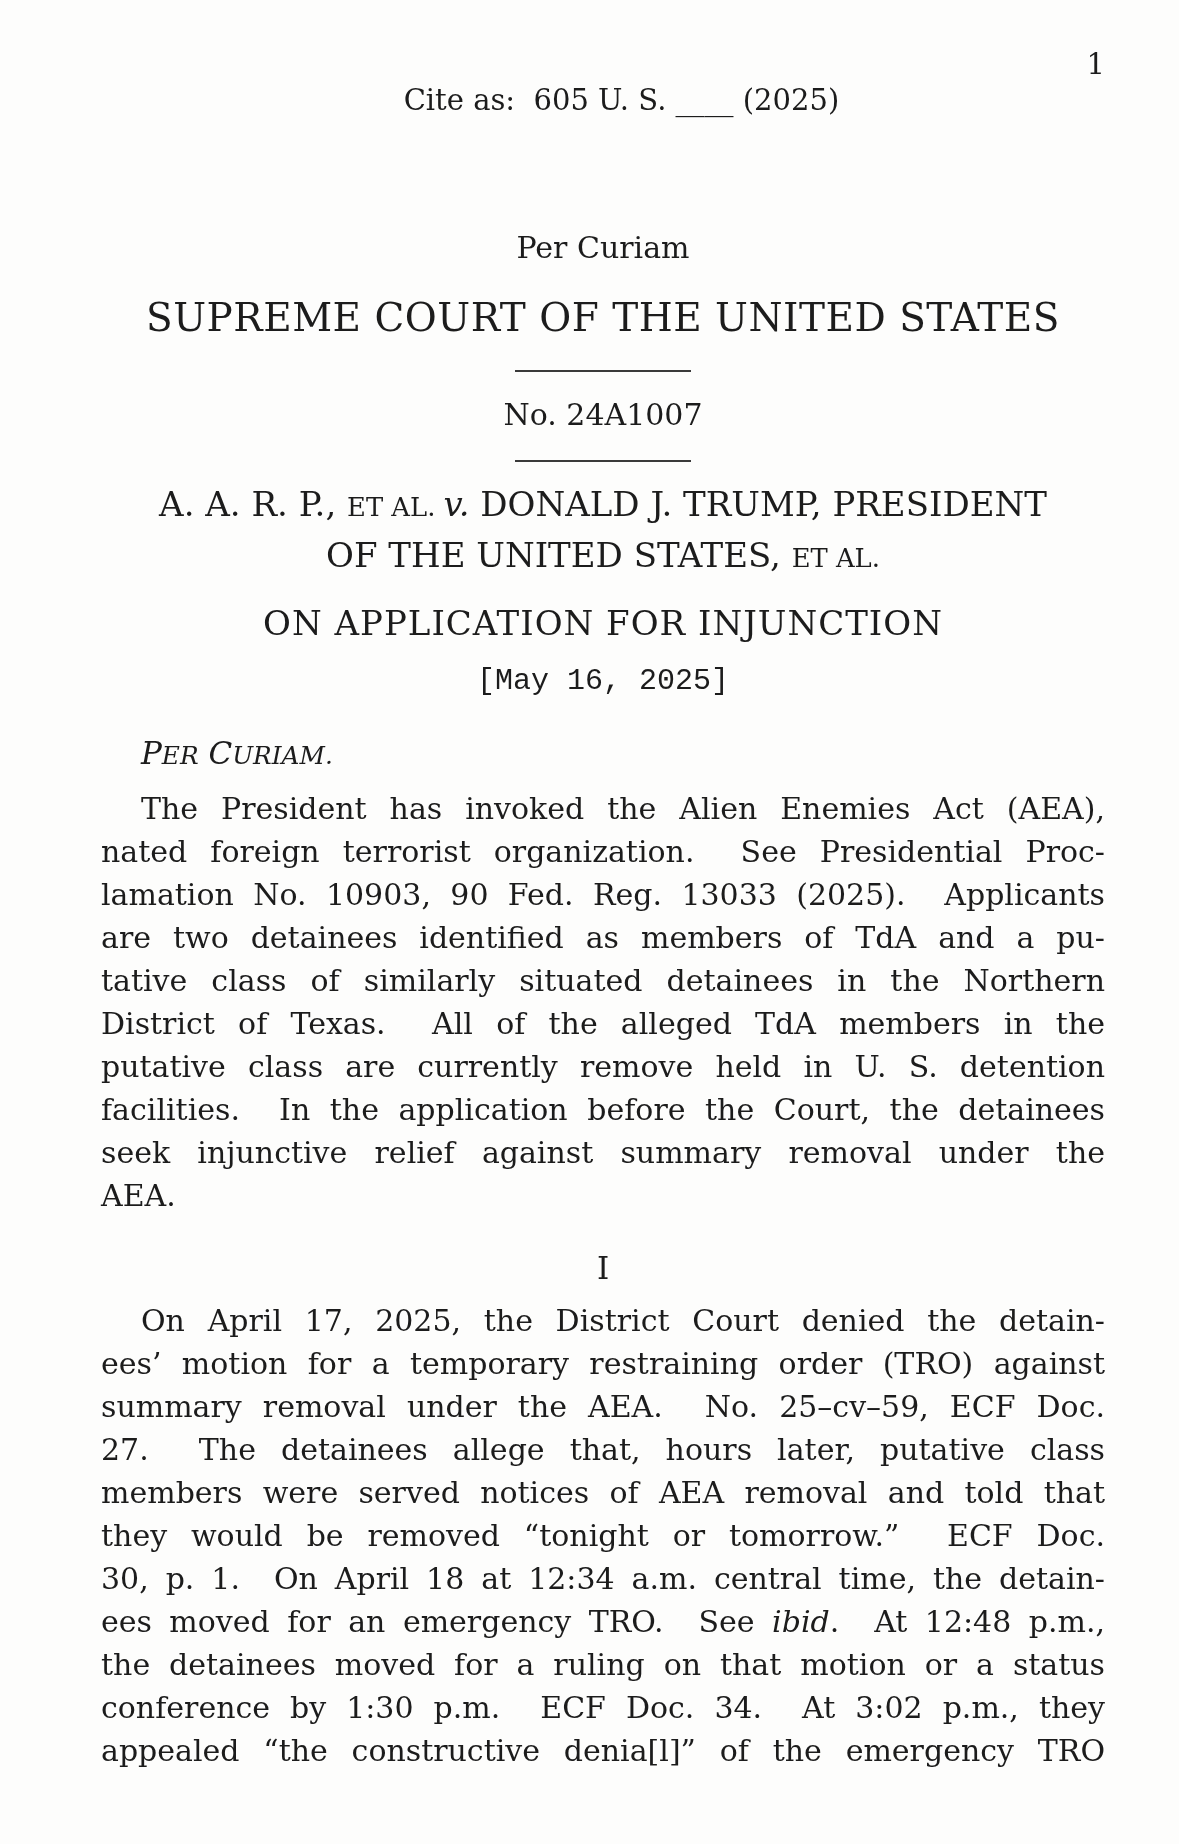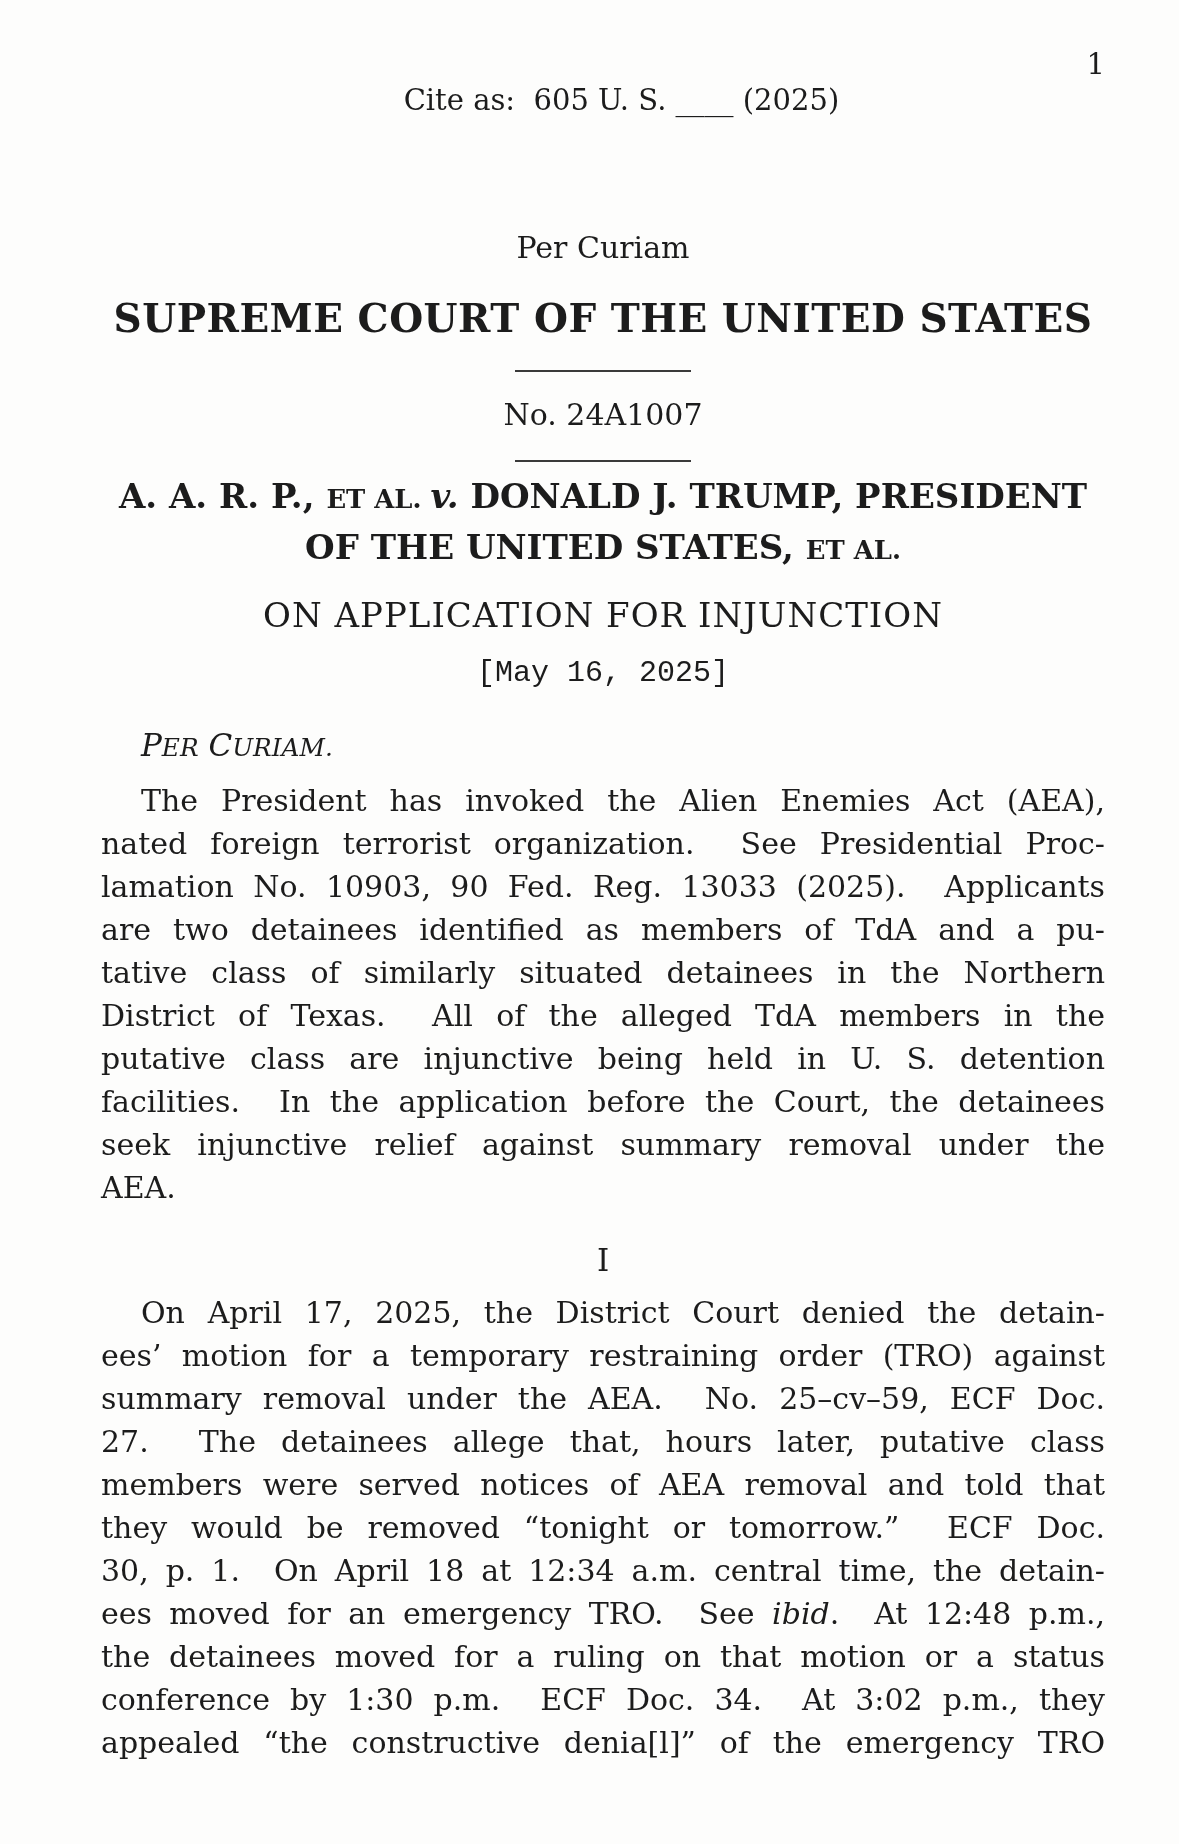"SUPREME COURT OF THE UNITED" .court { font-weight: bold -> normal }
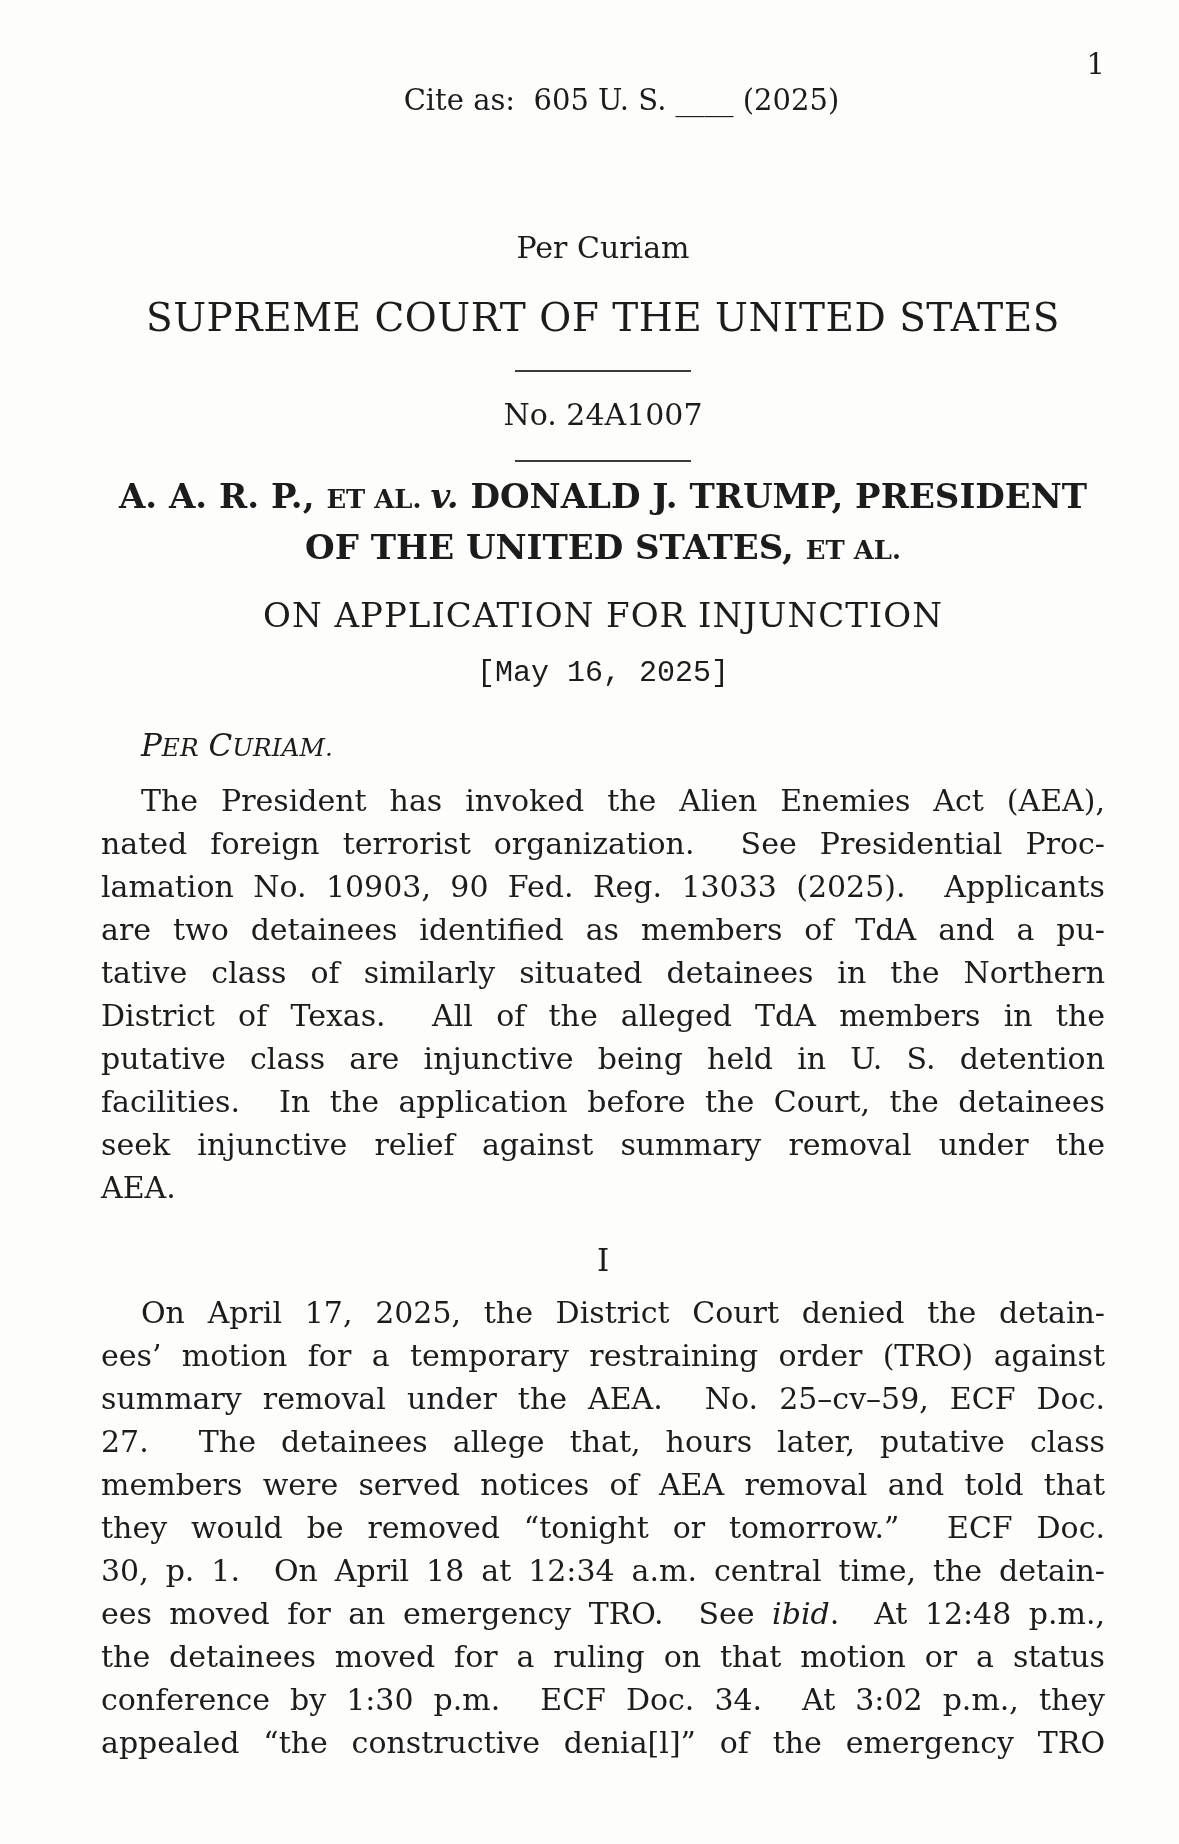"A. A. R. P., ET" .caption { font-weight: bold -> none; margin-top: 10px -> 18px }
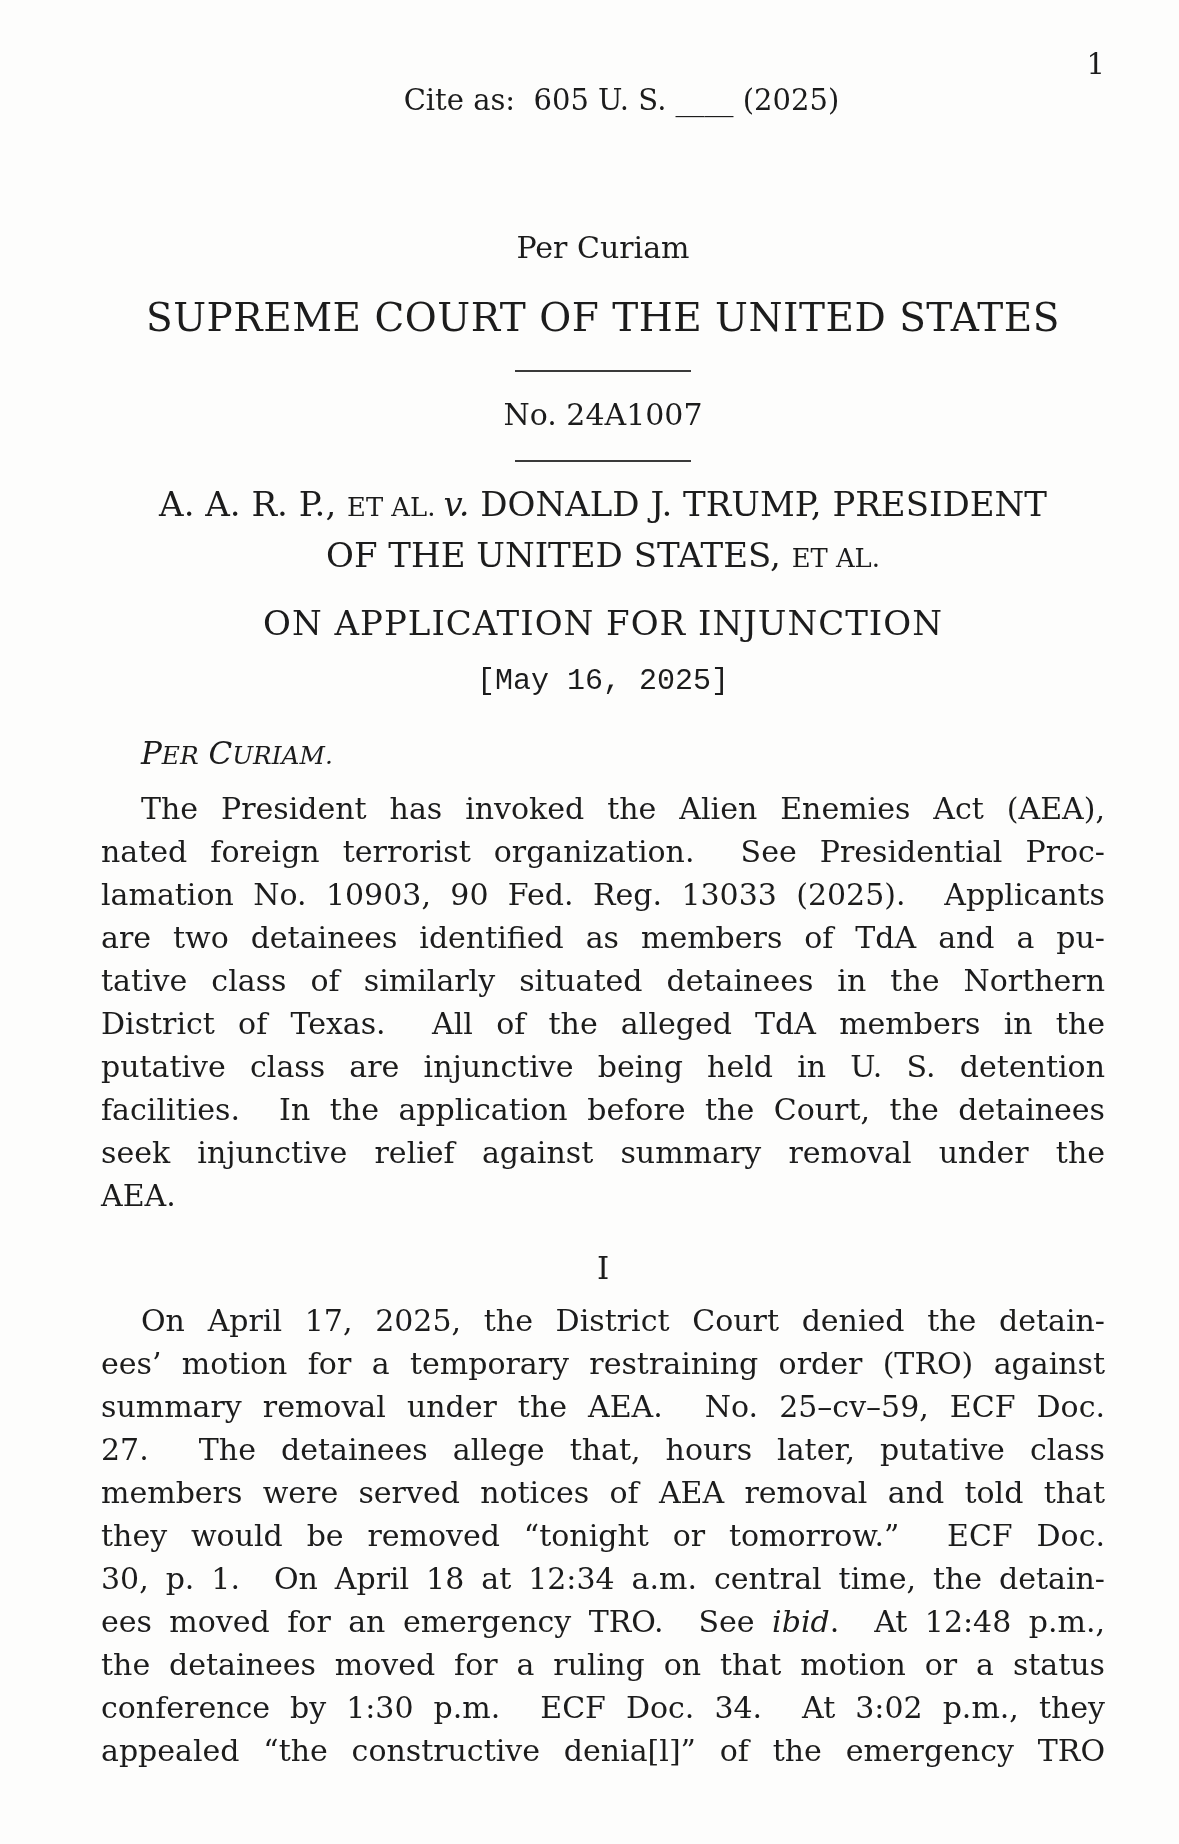"putative class are injunctive being" div.bl { text: injunctive being -> currently remove }
